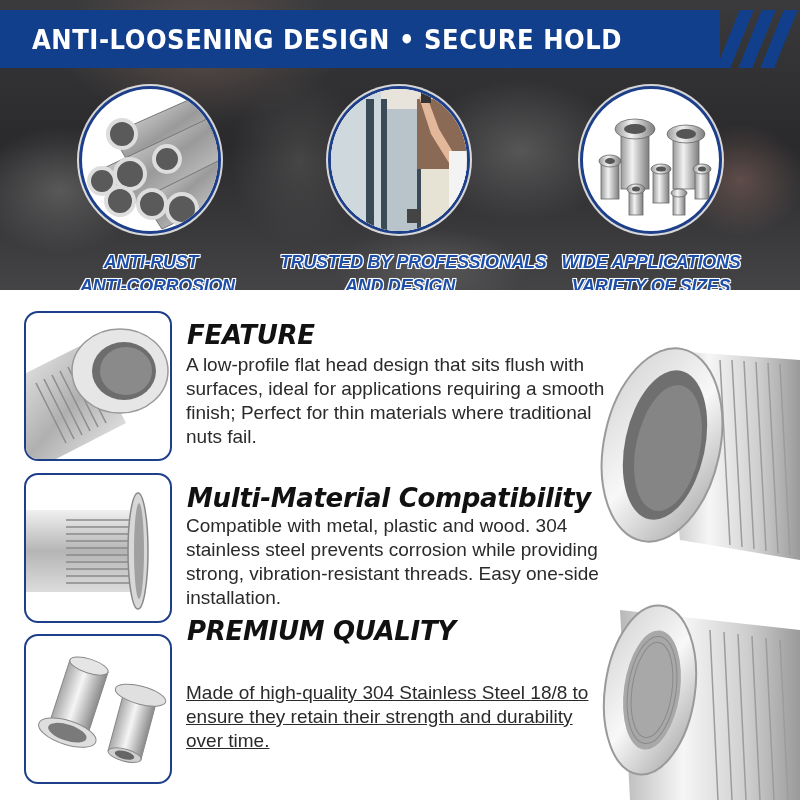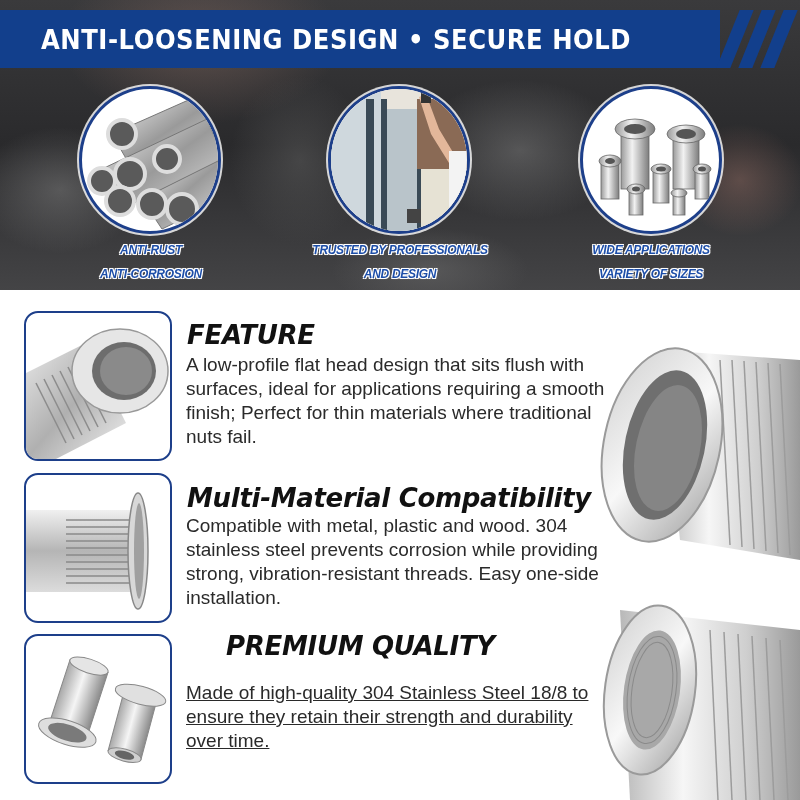"ANTI-LOOSENING DESIGN • SECURE HOLD" .banner { padding-left: 41px -> 32px }
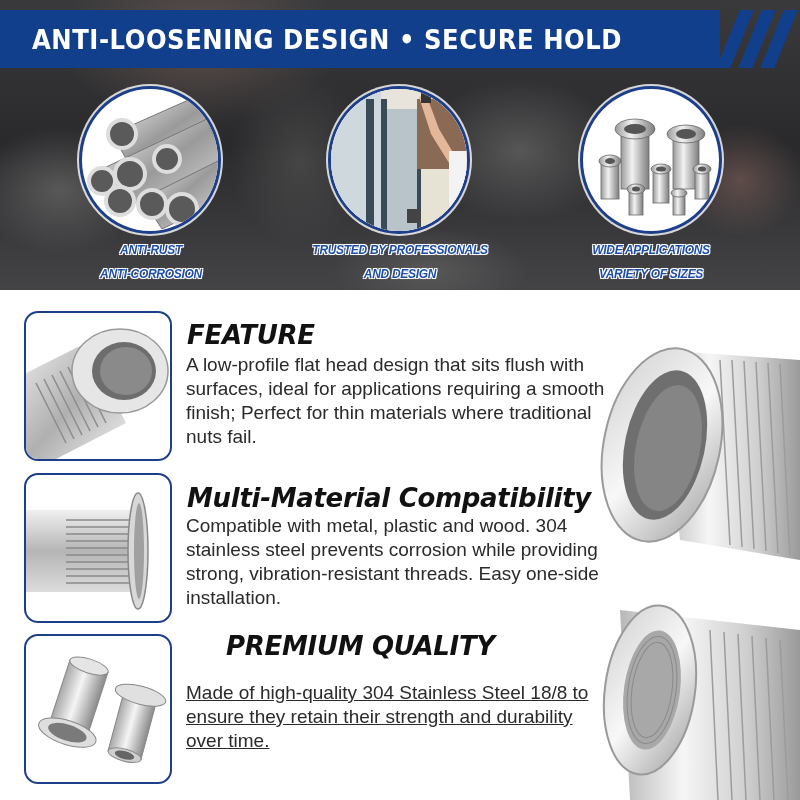"ANTI-RUST" .feature-caption { font-size: 12px -> 18px; top: 238px -> 250px }
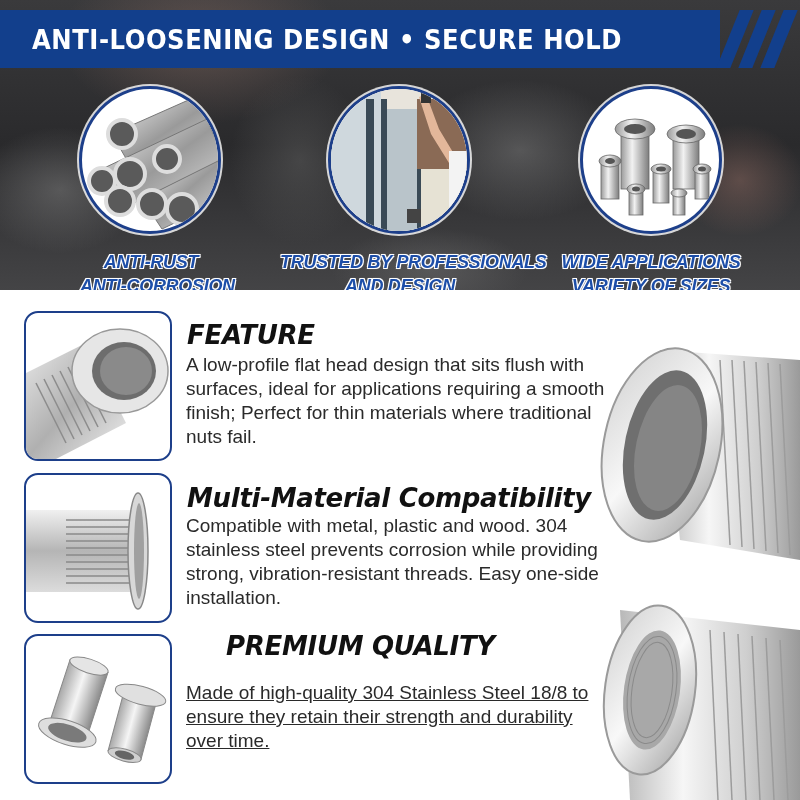"PREMIUM QUALITY" div.section-title { margin-left: 39px -> none; top: 631px -> 616px }
